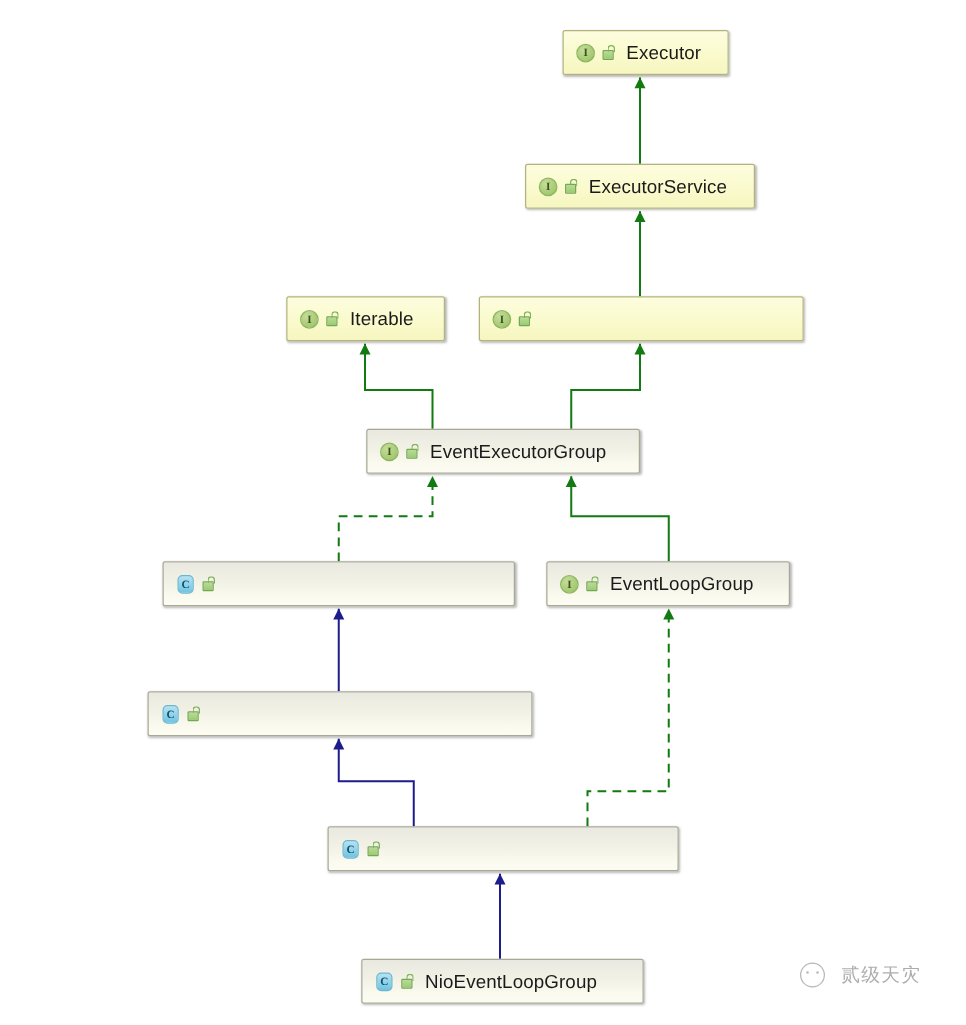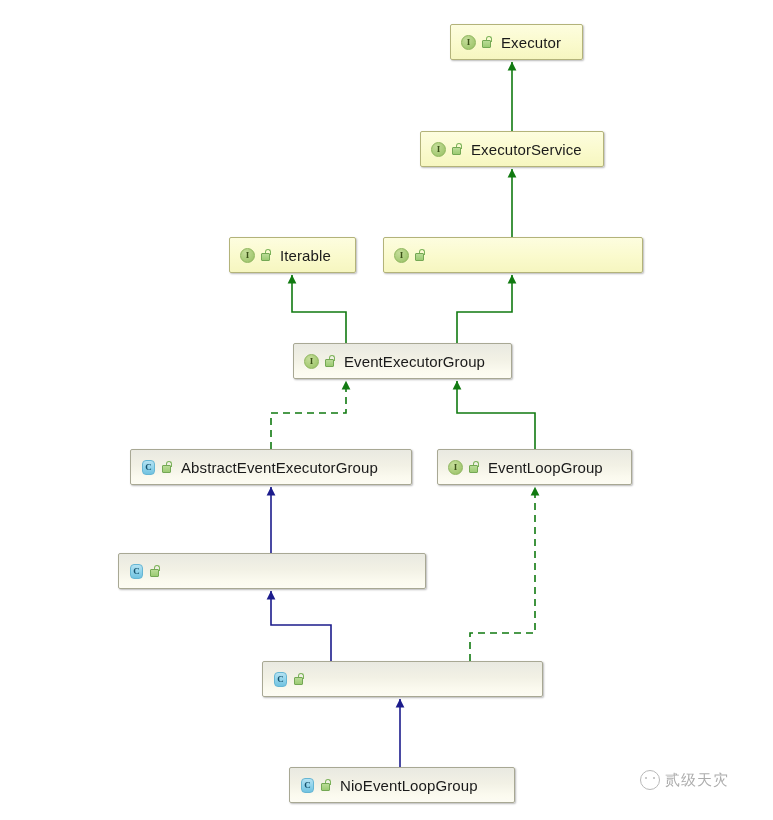"AbstractEventExecutorGroup" span.label { html: <span>AbstractEventExecutorGroup</span> -> none }
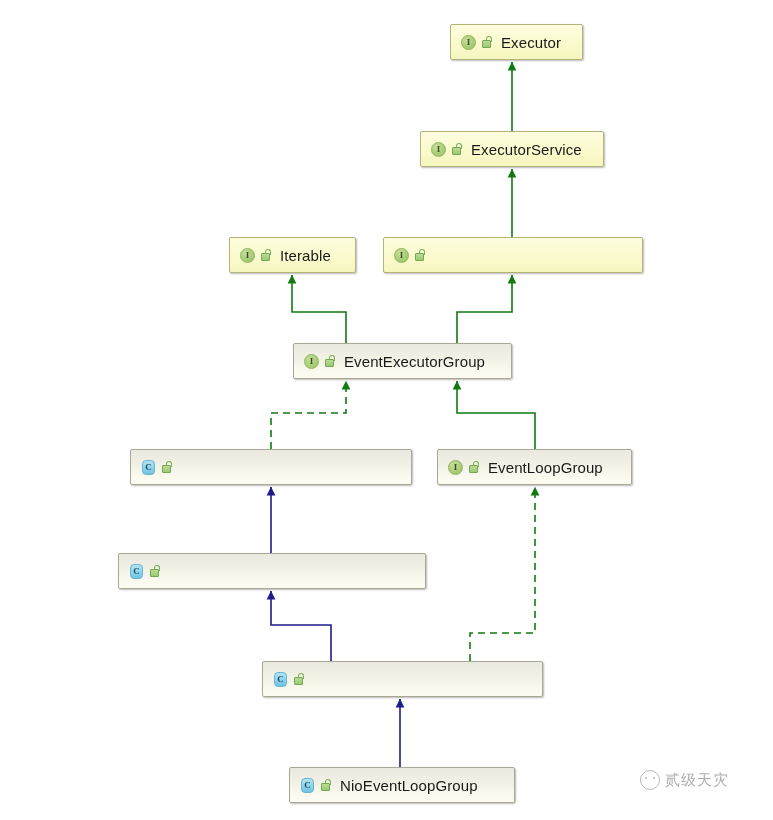"贰级天灾" #watermark { gap: 5px -> 13px }
